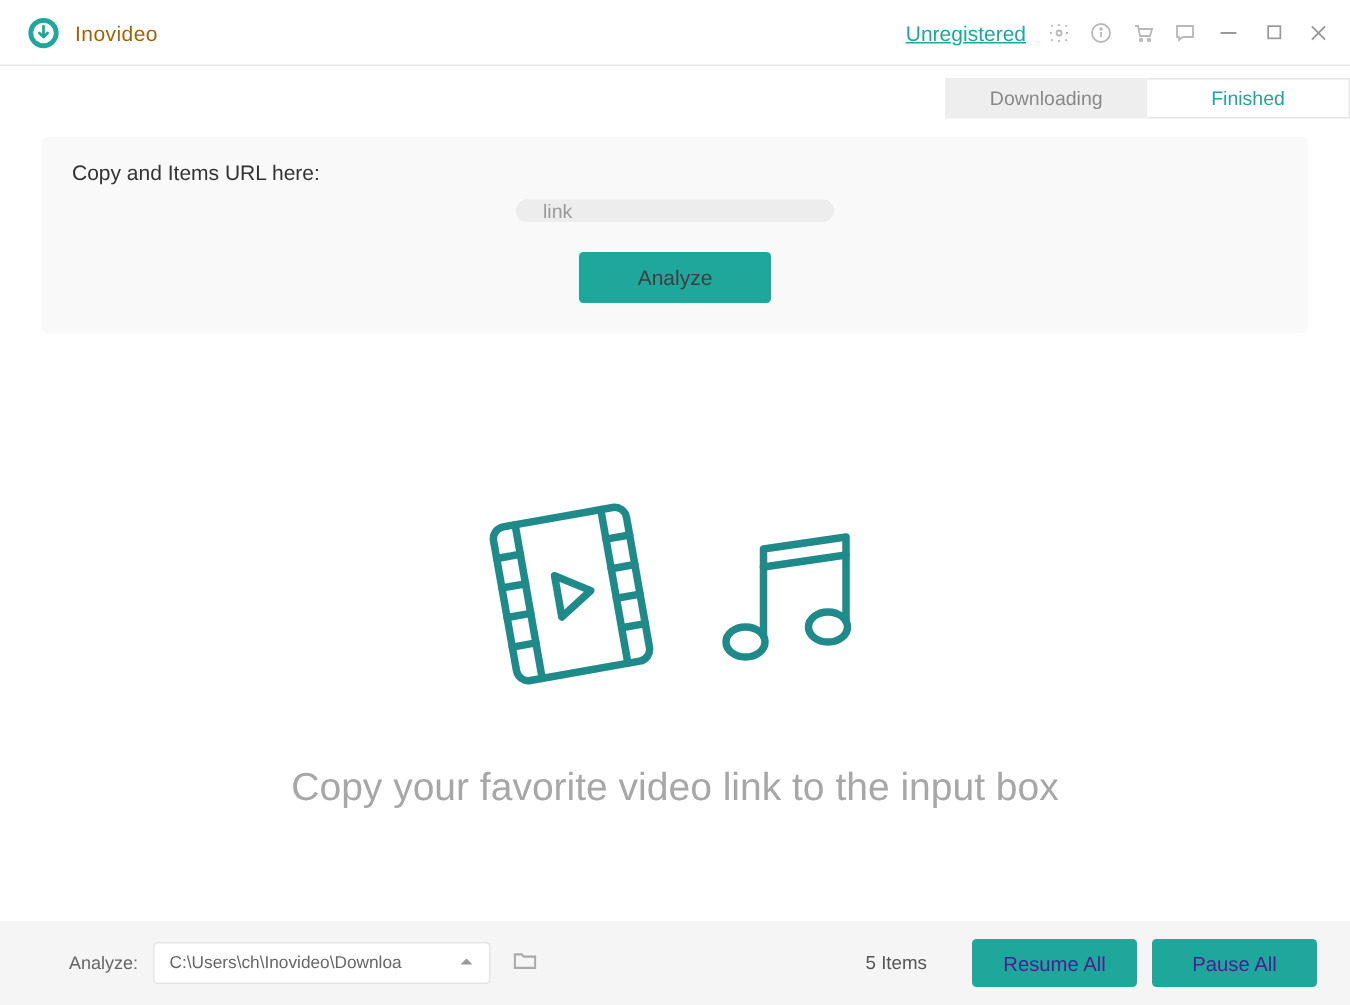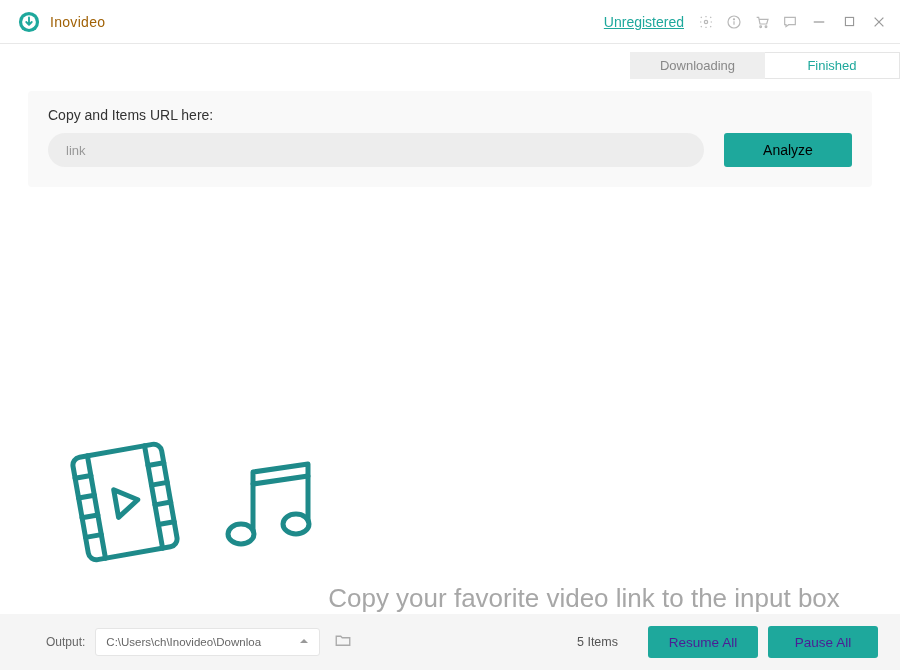"link" .url-row { flex-direction: none -> column }
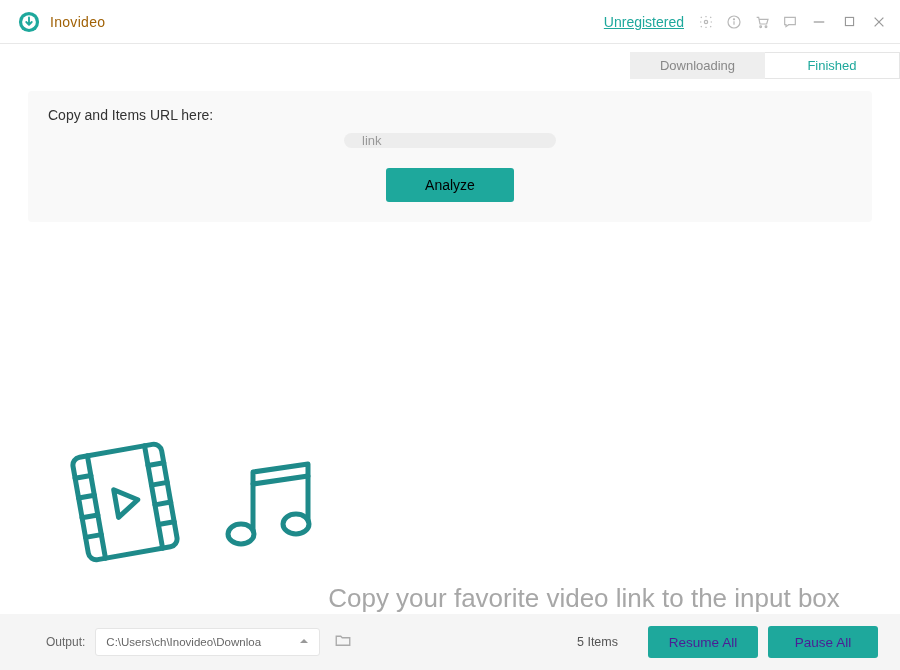"Analyze" .analyze-btn { color: #000000 -> #404040 }
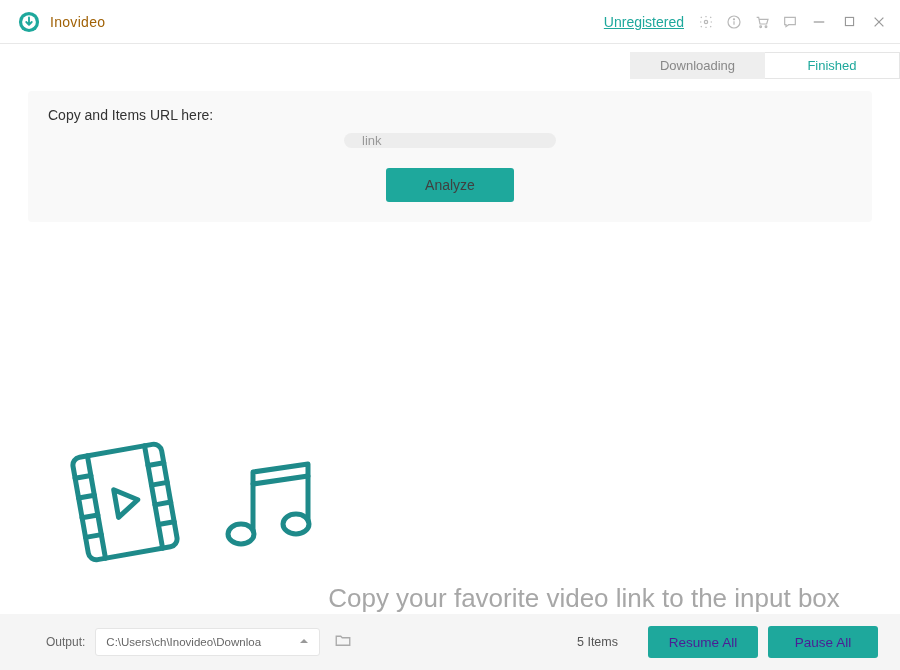"Copy your favorite video link" .center-area { align-items: flex-end -> center; flex-direction: row -> column }
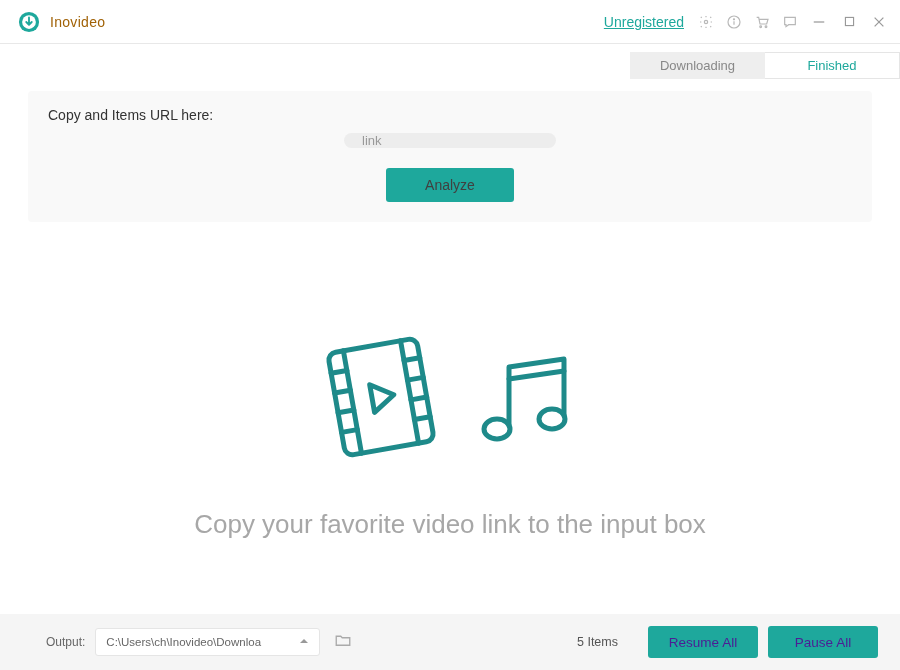"Output:" span.output-label { text: Output -> Analyze }
